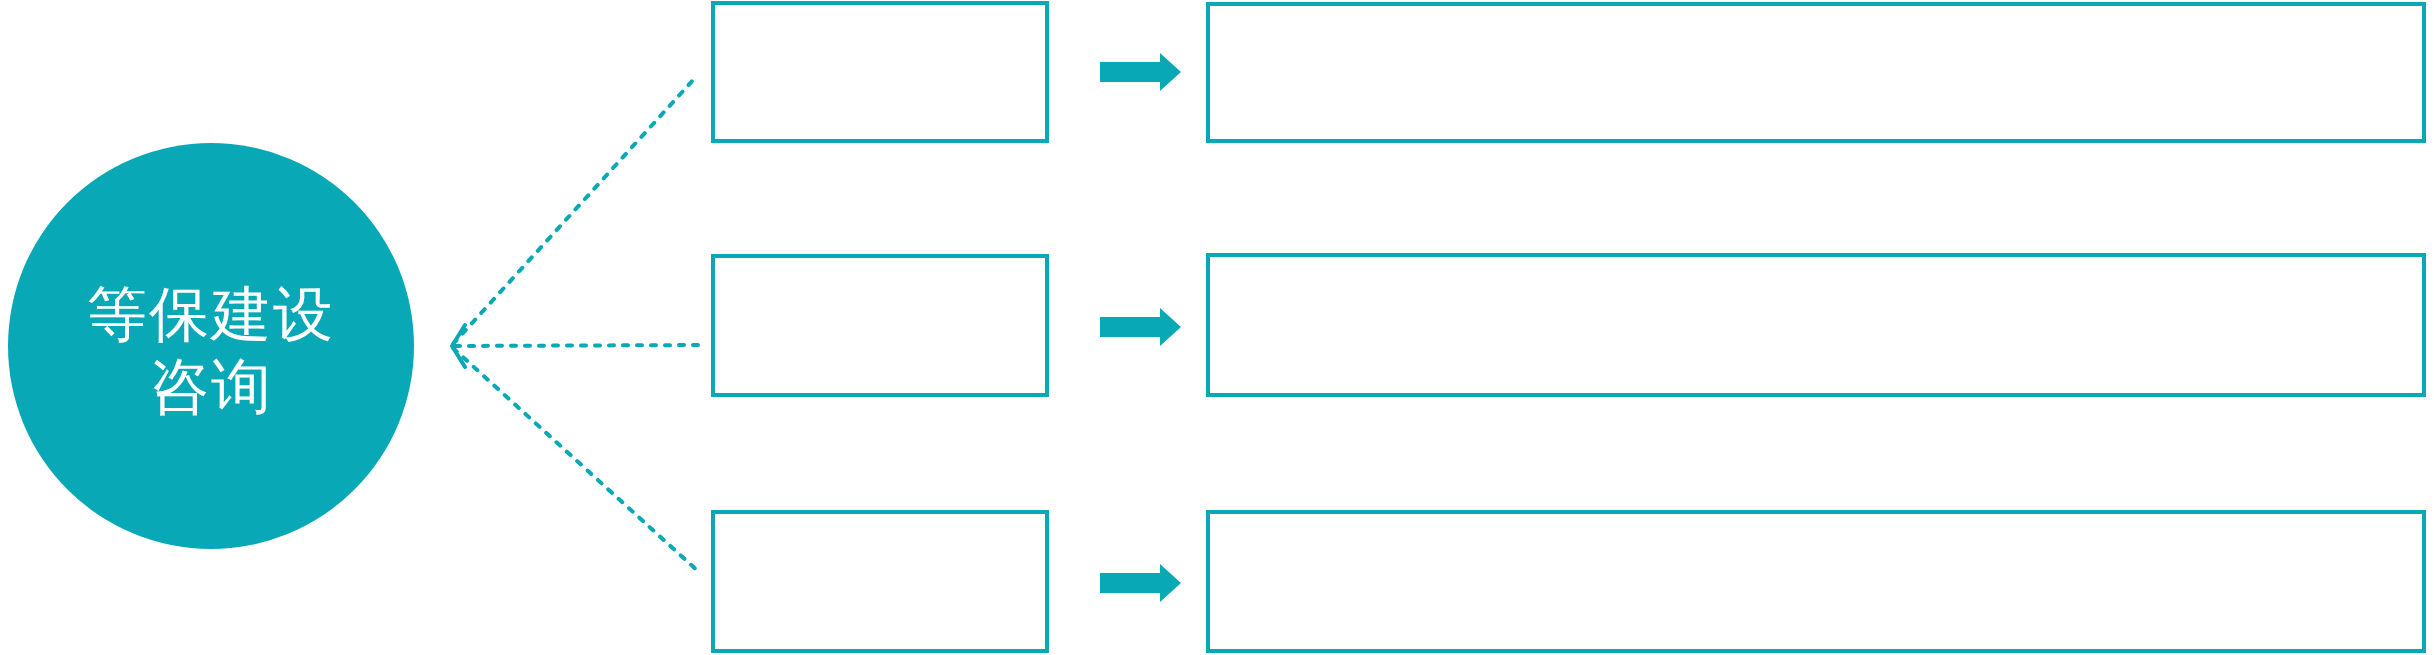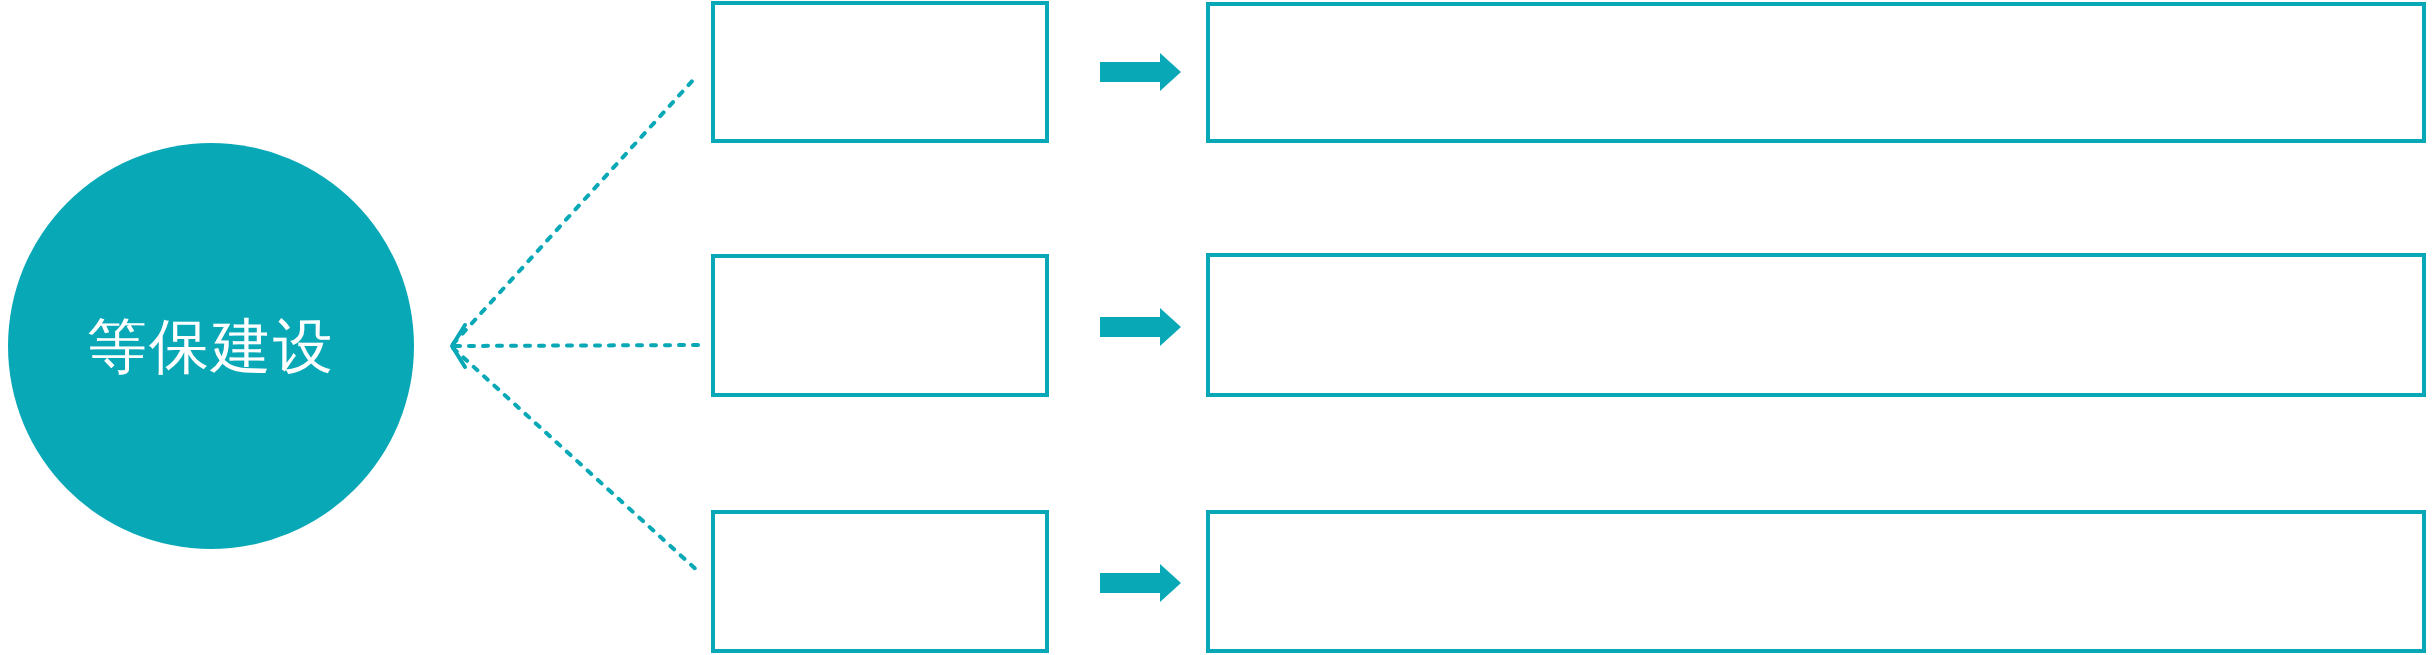"等保建设" div.circle-text { font-family: Liberation Mono, monospace -> none }
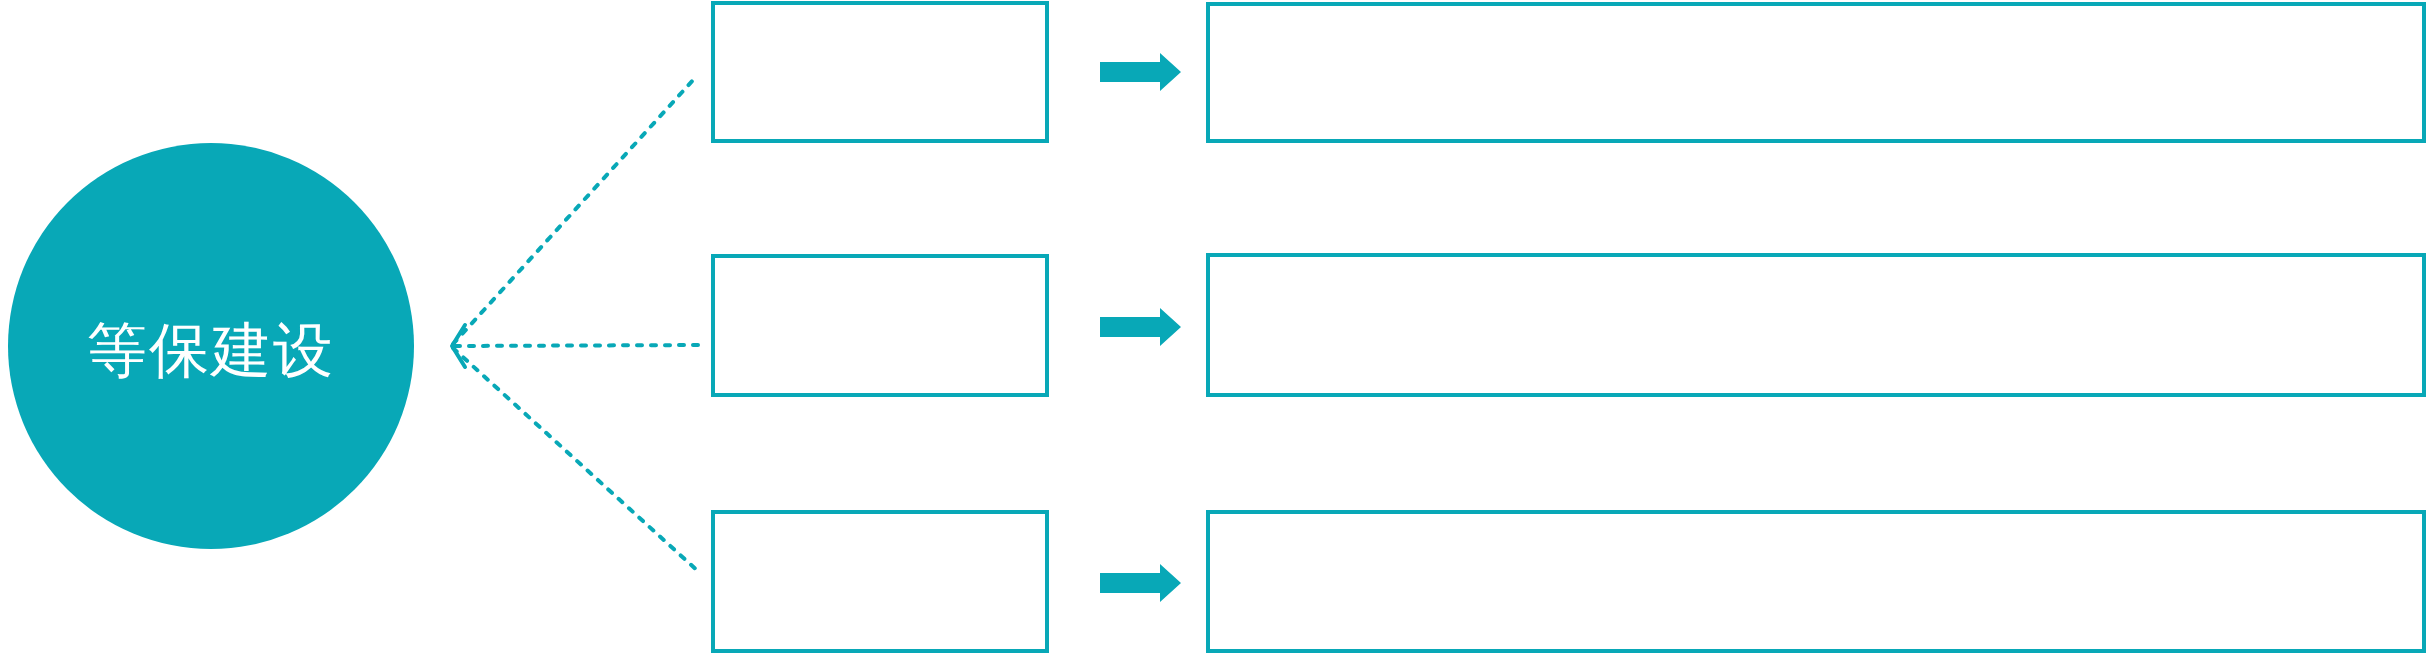"咨询" span { html: none -> <span>咨询</span> }
